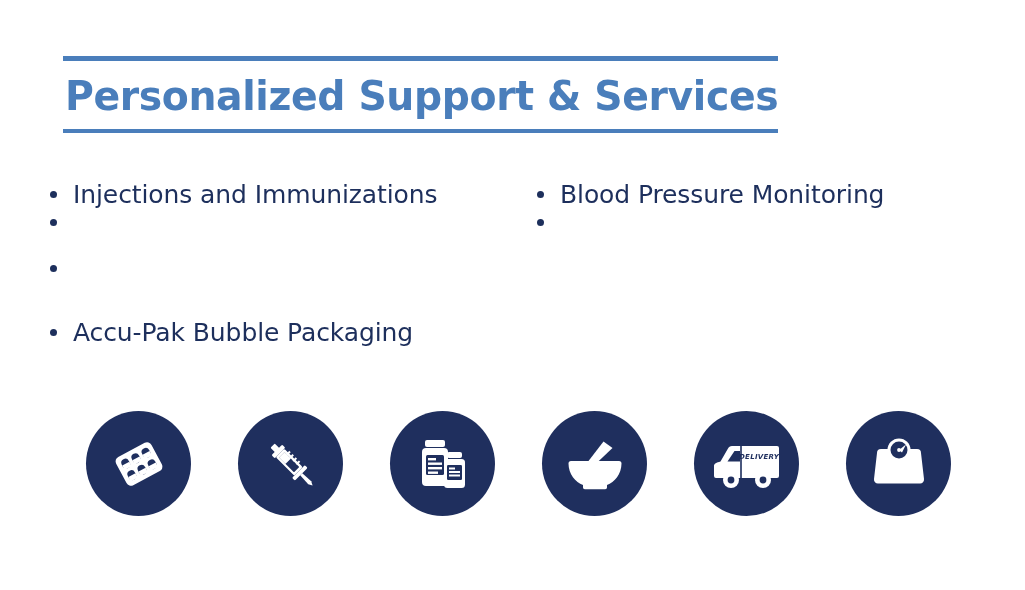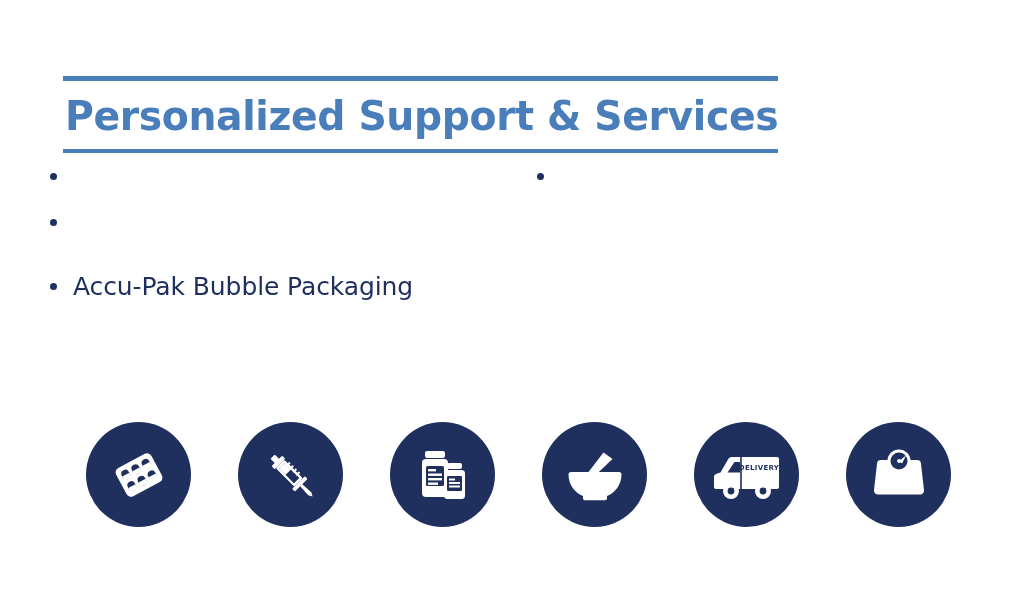"Personalized Support & Services" .title-block { top: 76px -> 56px }
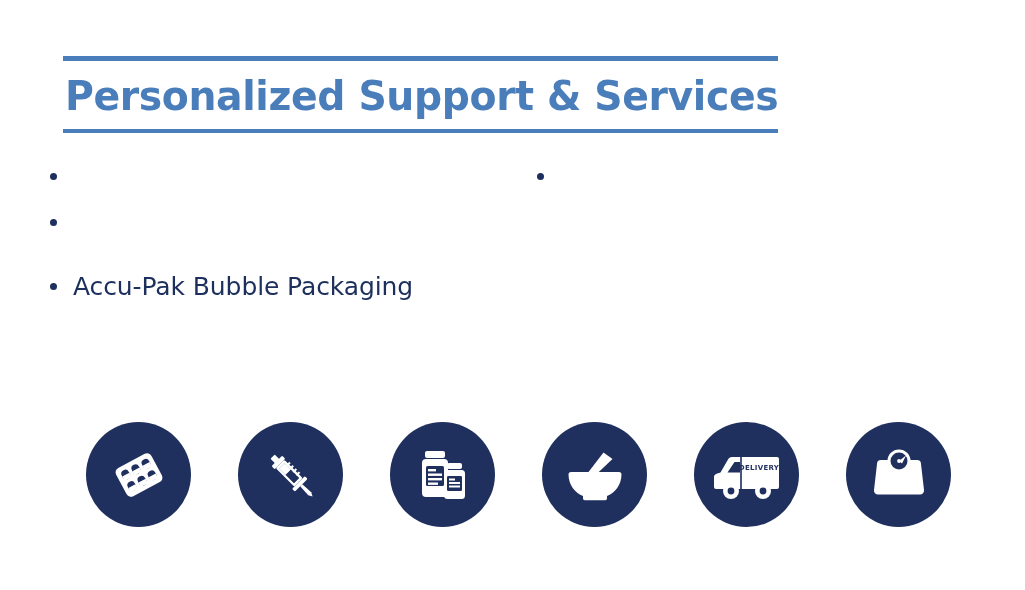"Injections and Immunizations" div.bullet-row { html: none -> <div> <span></span> <span>Injections and Immunizations</span> </div> }
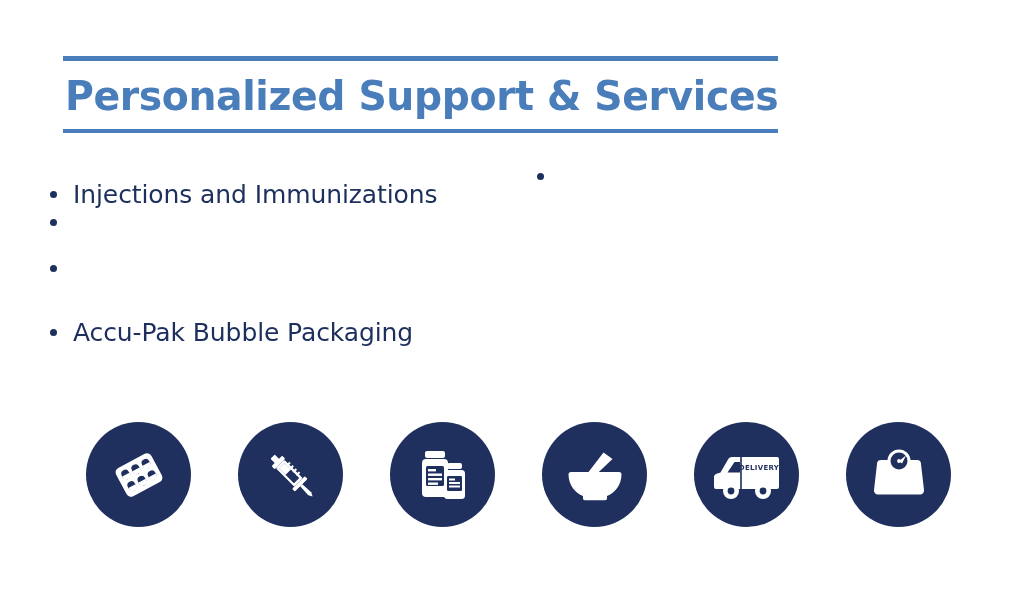"Blood Pressure Monitoring" div.bullet-row { html: none -> <div> <span></span> <span>Blood Pressure Monitoring</span> </div> }
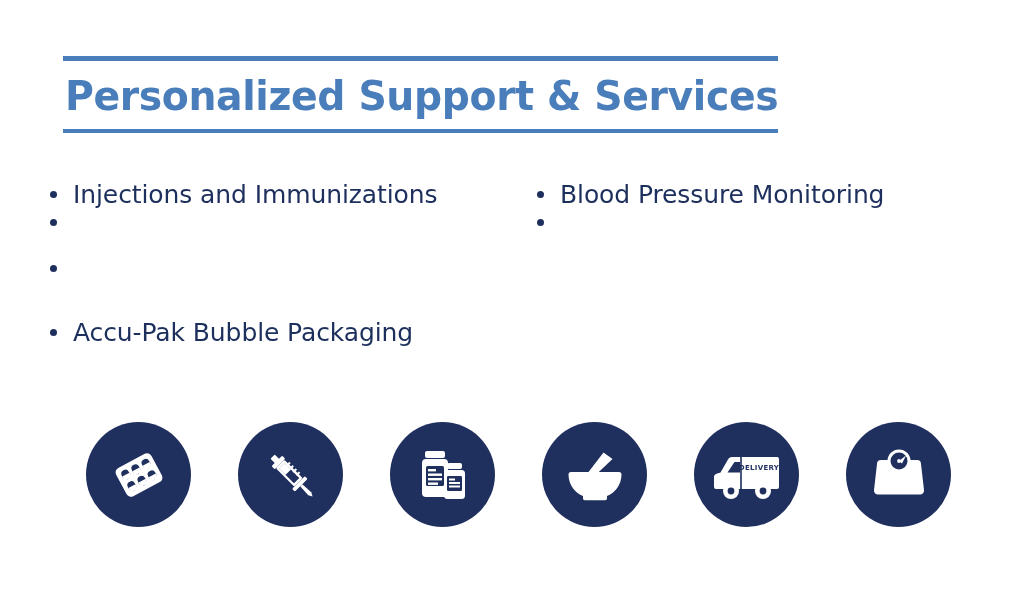"DELIVERY" .icon-circle { font-style: none -> italic; top: 15px -> 4px }
